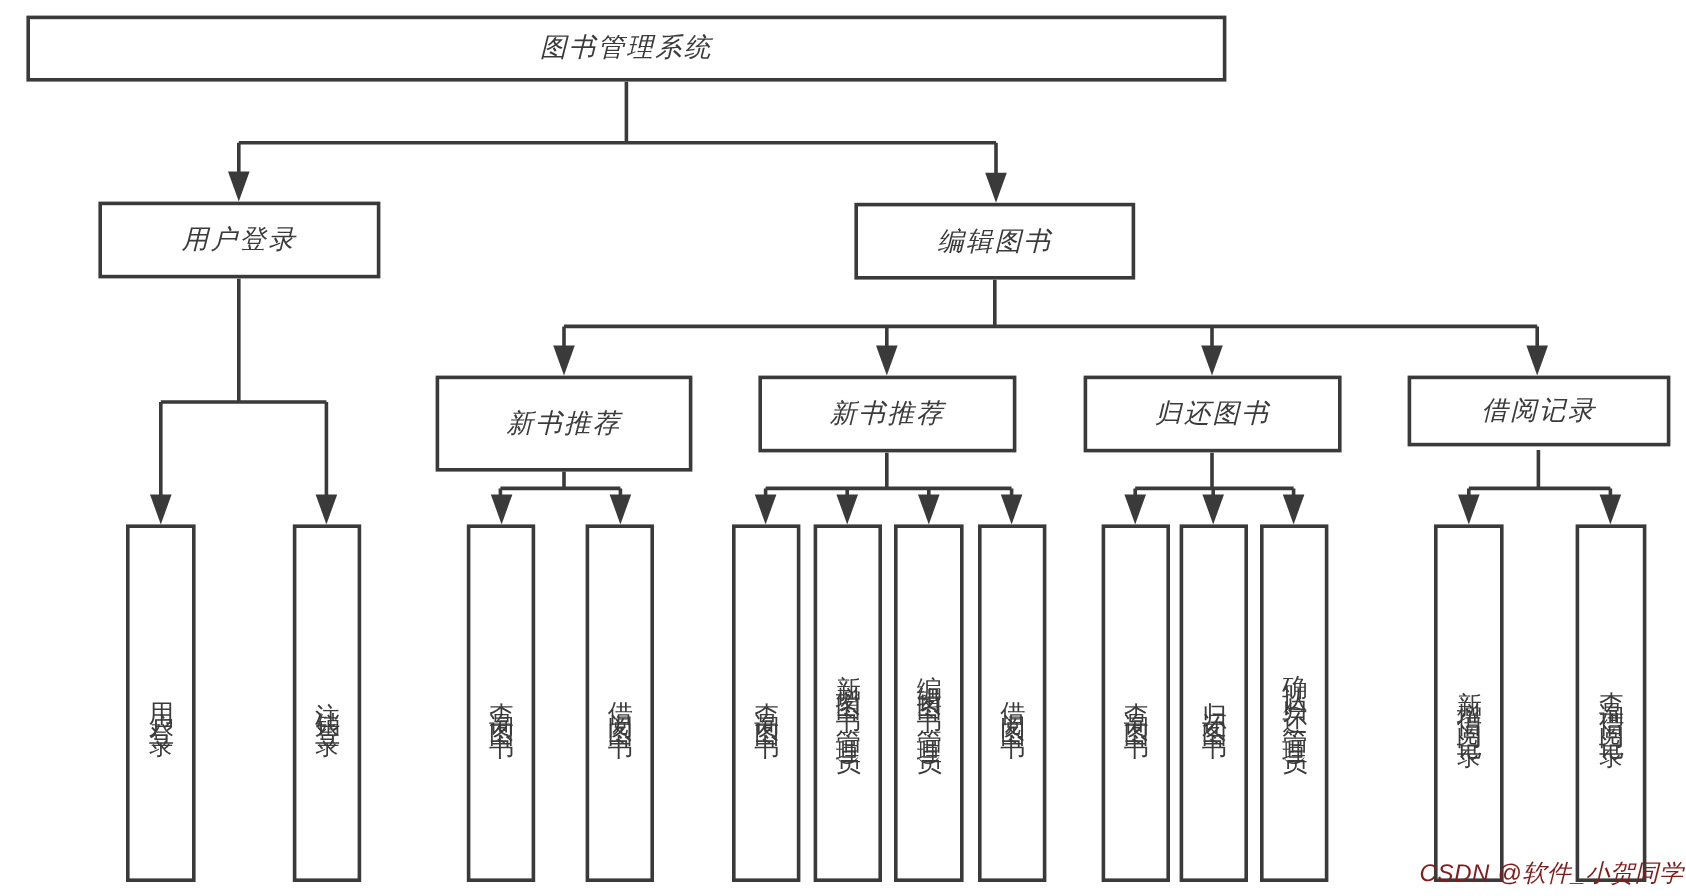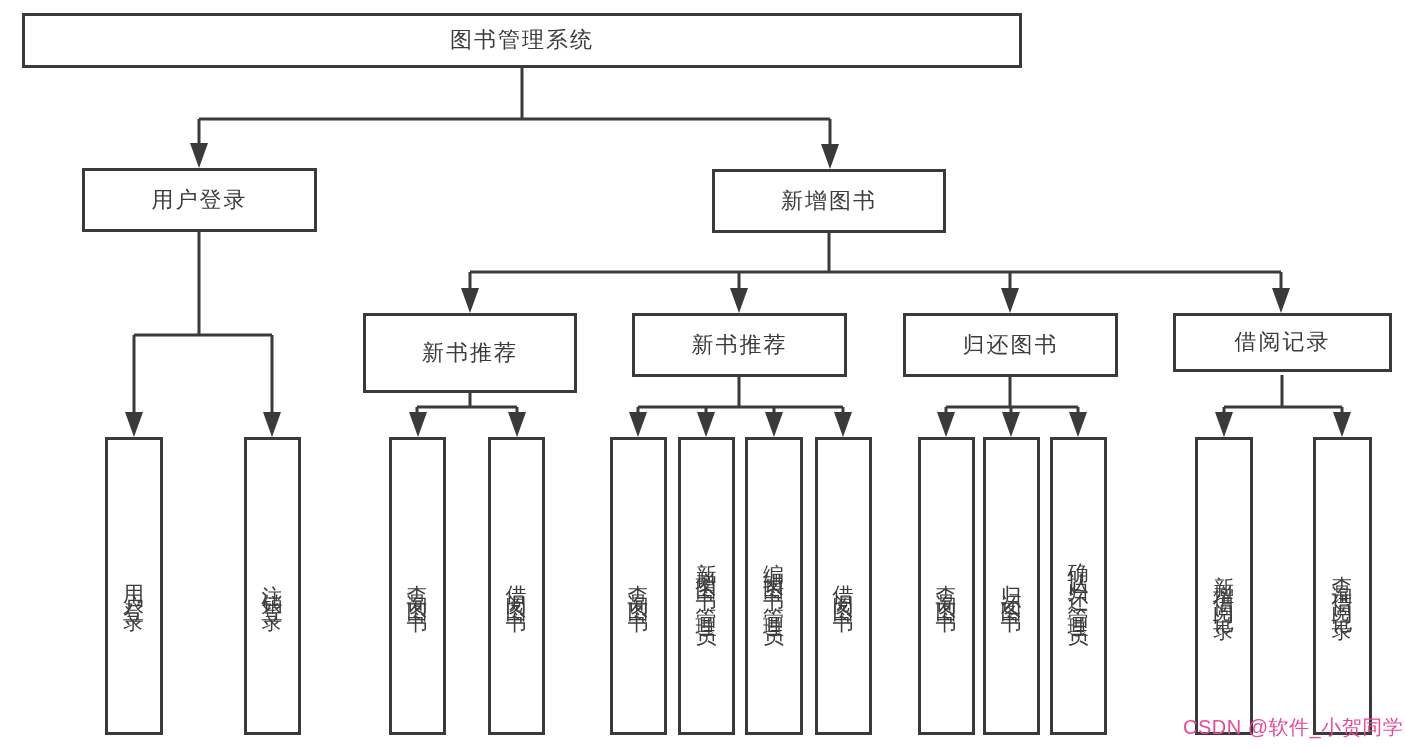"图书管理系统" .h-box { font-style: none -> italic }
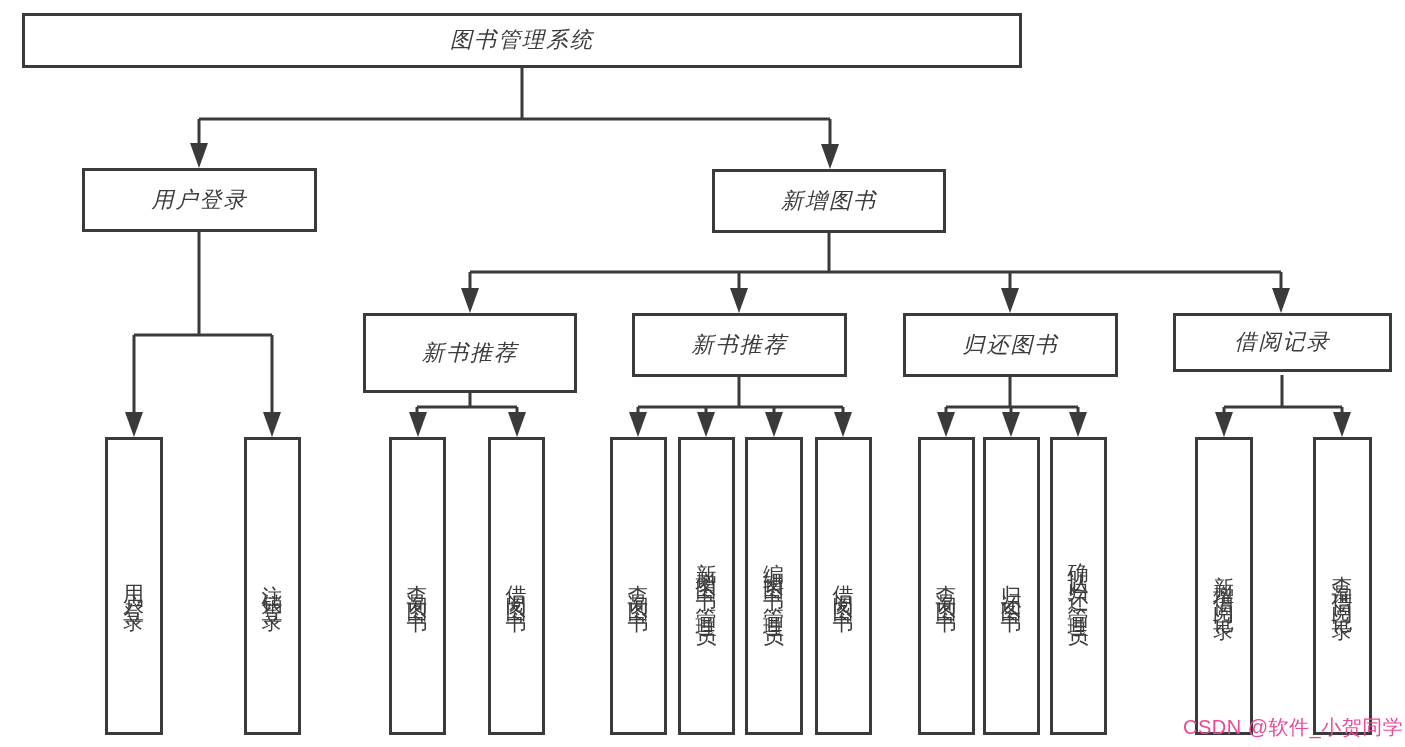"新增图书" div.box { text: 新增 -> 编辑 }
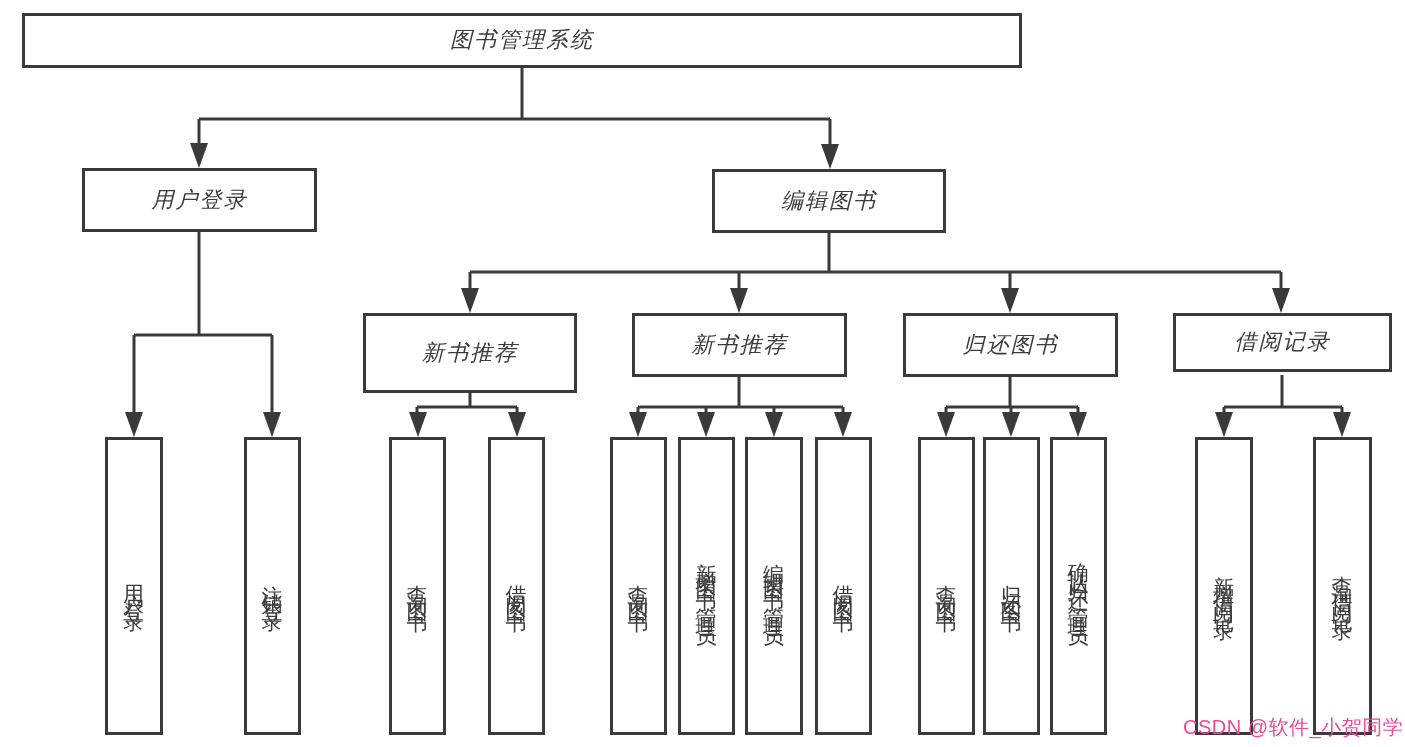"CSDN @软件_小贺同学" .watermark { color: #ec4899 -> #7f1d1d; font-style: none -> italic }
